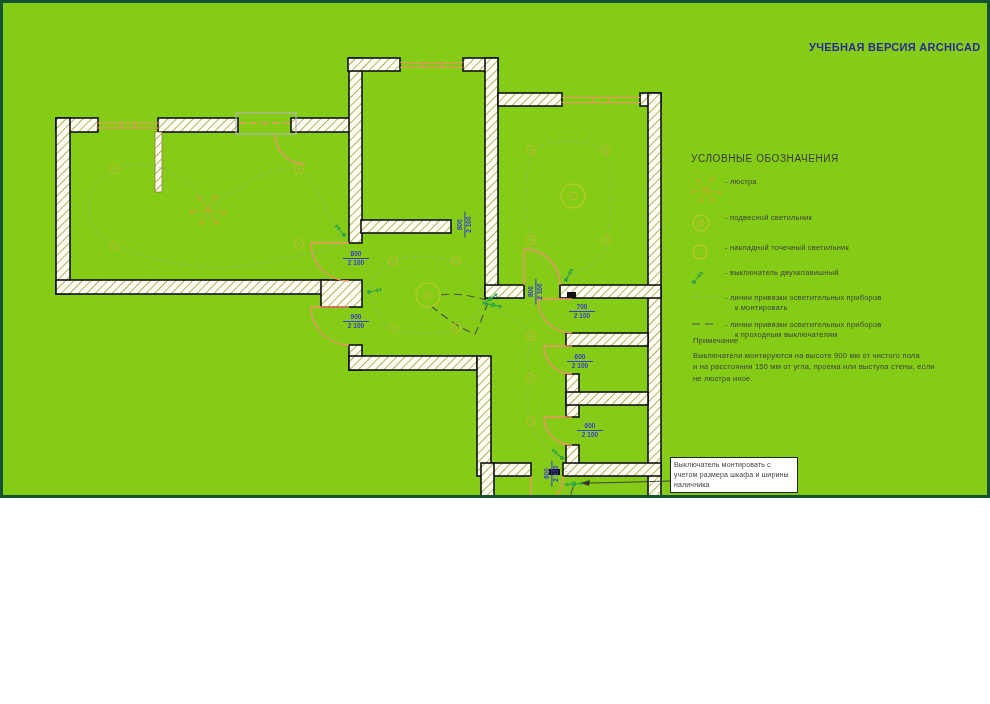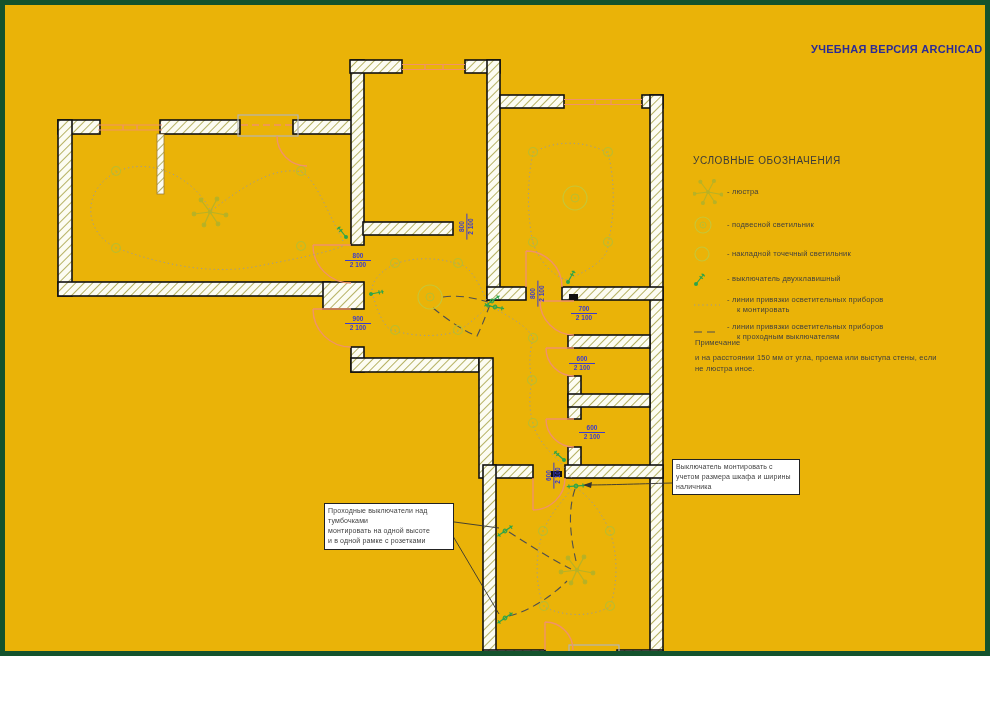"УЧЕБНАЯ ВЕРСИЯ ARCHICAD" #page { background: #eab308 -> #84cc16; border: 5px solid #14532d -> 3px solid #14532d; height: 656px -> 498px }
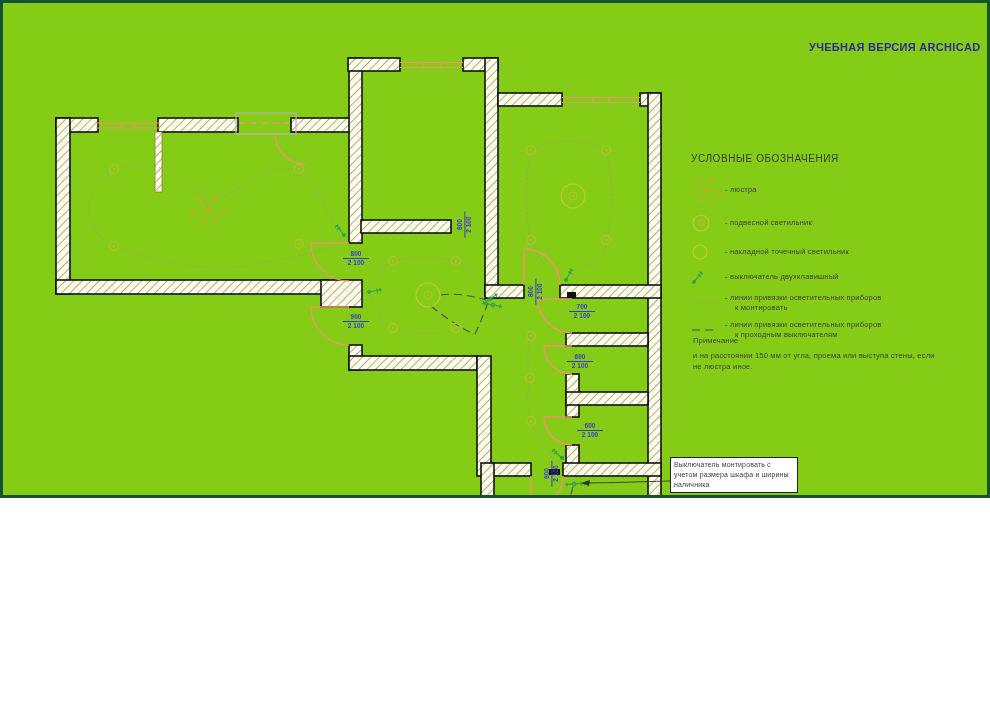"- люстра" .legend-row { align-items: center -> flex-start }
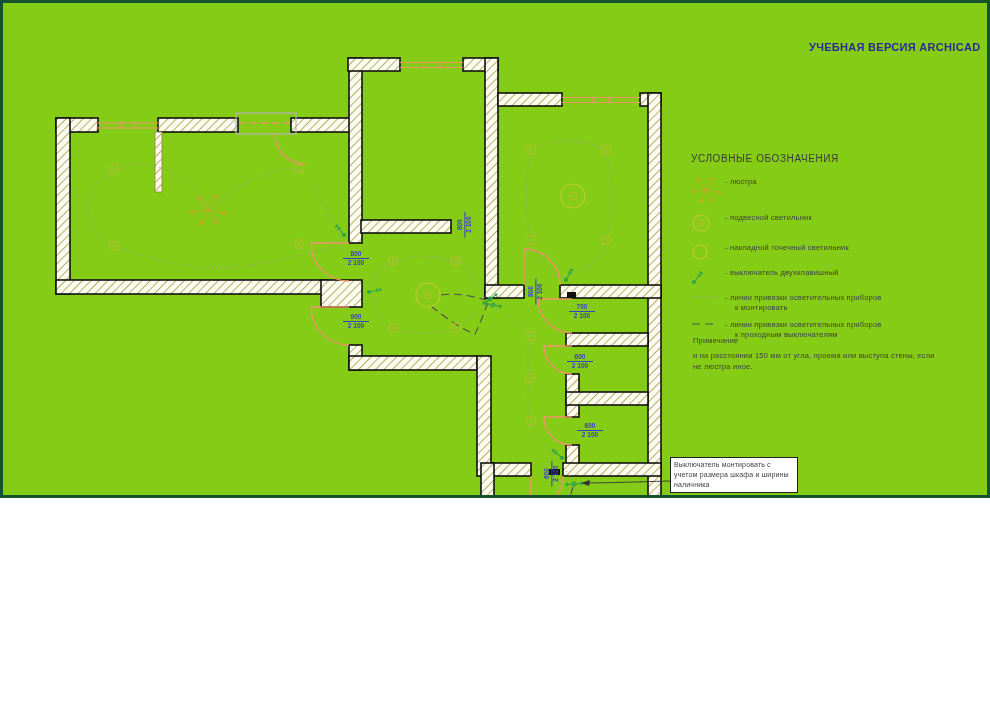"Выключатели монтируются на высоте 900" div { html: none -> <div>Выключатели монтируются на высоте 900 мм от чистого пола</div> }
